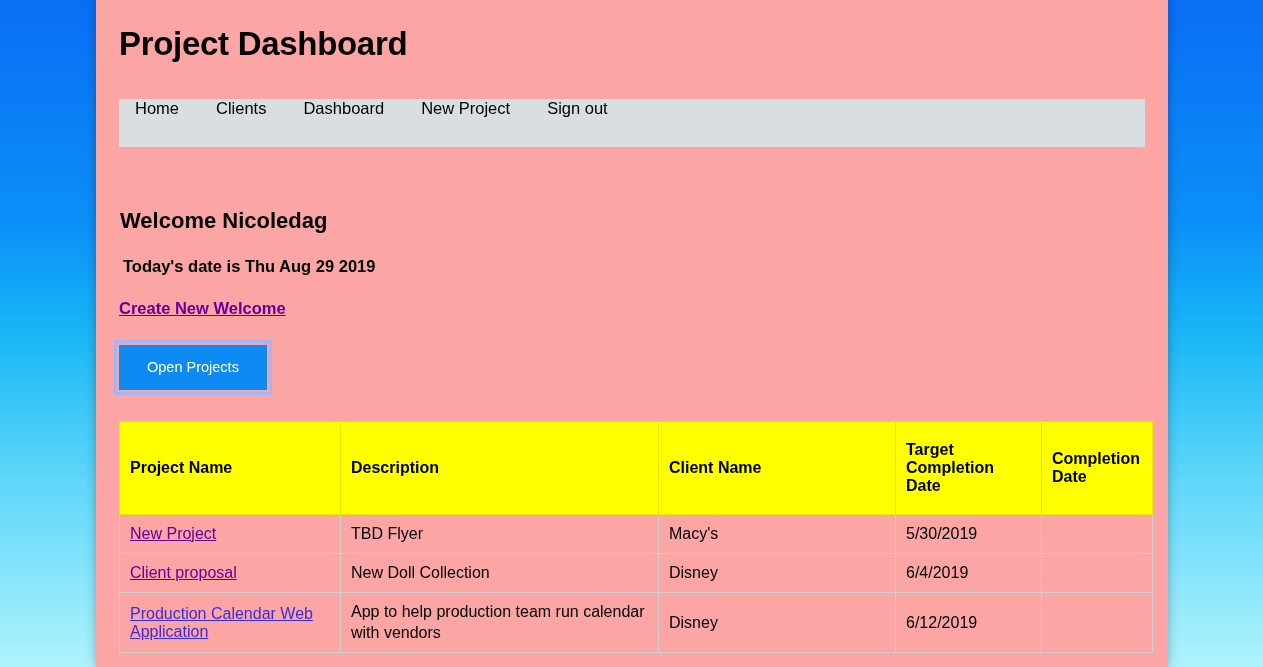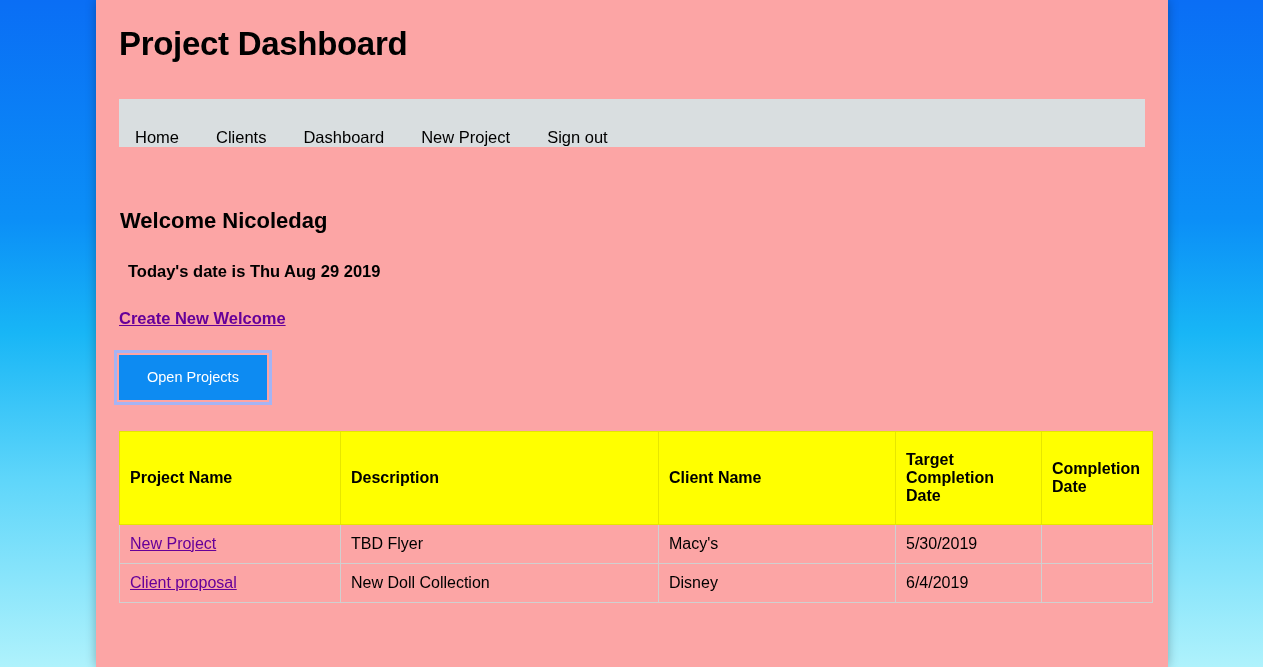"Home" .navbar { align-items: flex-end -> flex-start }
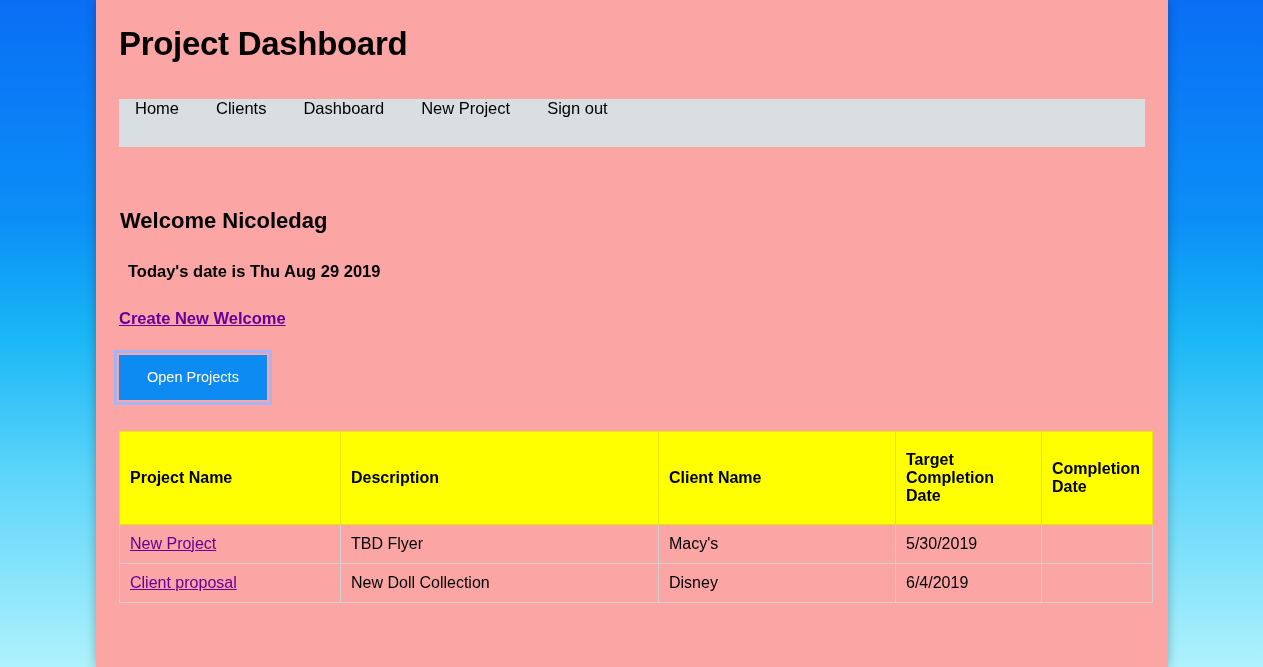"Today's date is Thu Aug" .today-date { margin: 9px -> 4px }
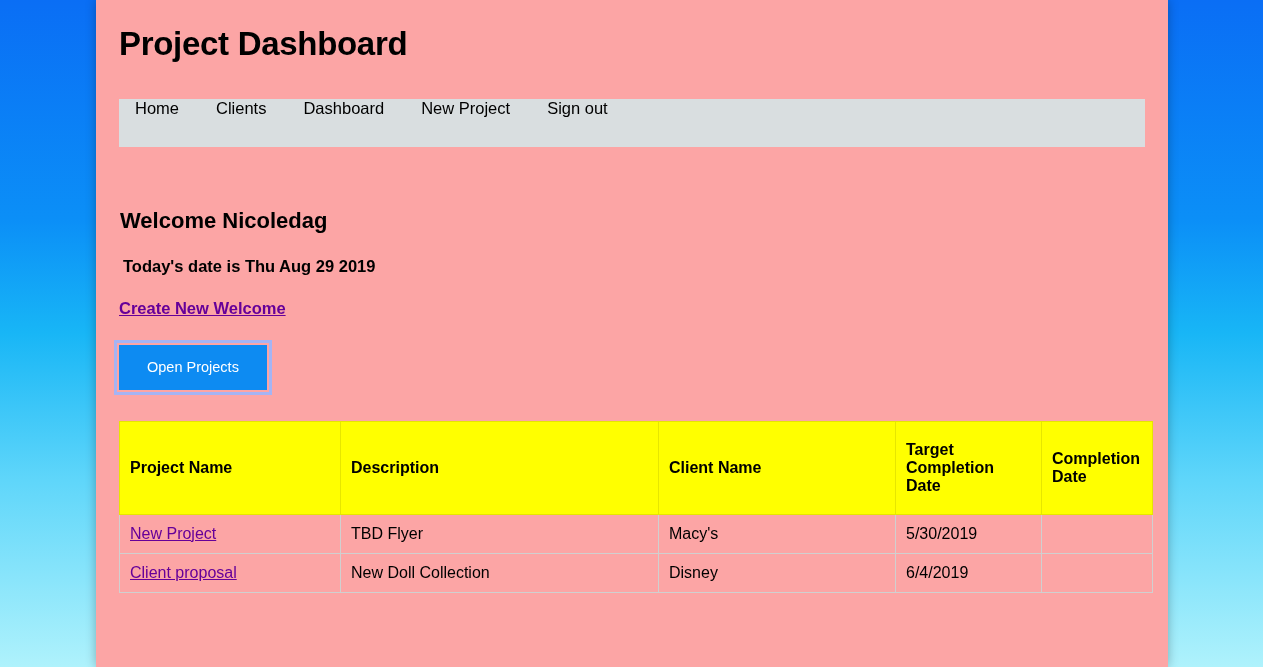"Production Calendar Web Application" tr.tall { html: none -> <tr> <td> <a>Production Calendar Web Application</a> </td> <td>App to help production team run calendar with vendors</td> <td>Disney</td> <td>6/12/2019</td> <td></td> </tr> }
